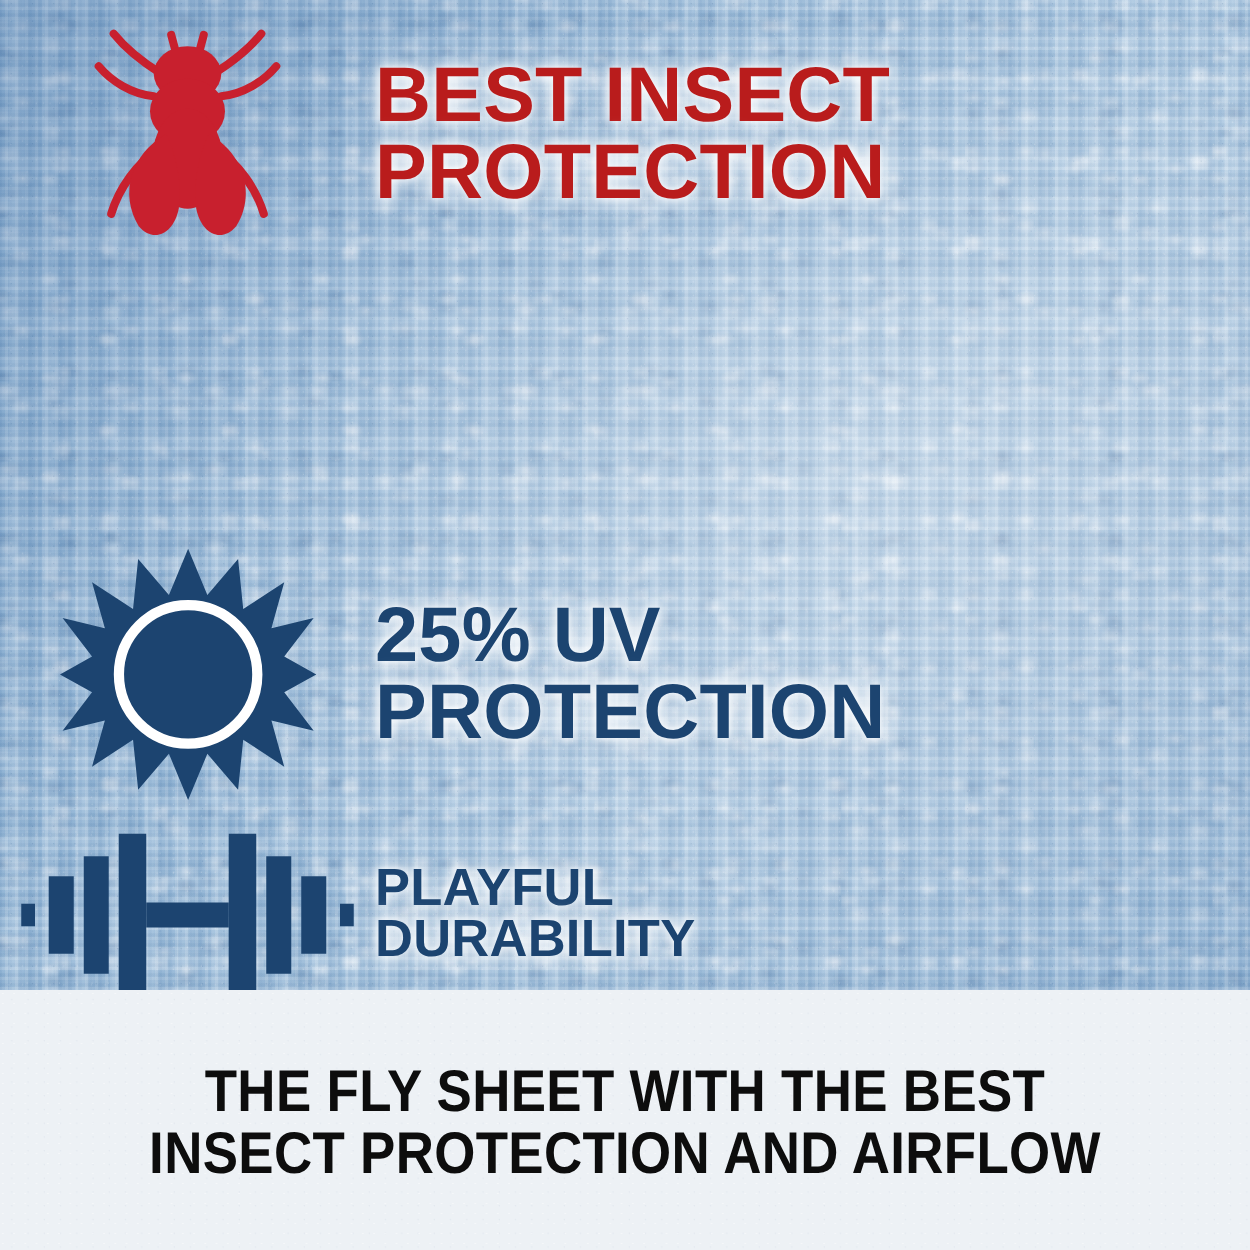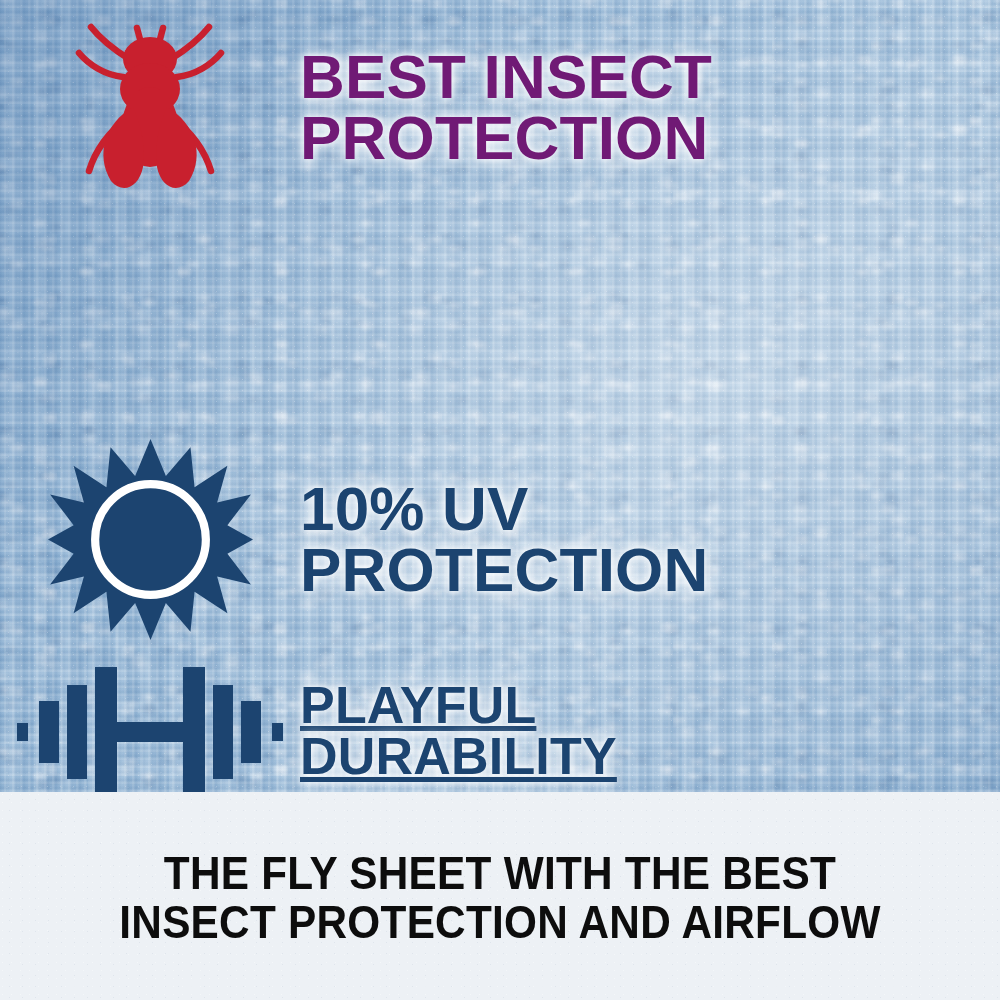"BEST INSECT" .txt-red { color: #701a75 -> #b91c1c }
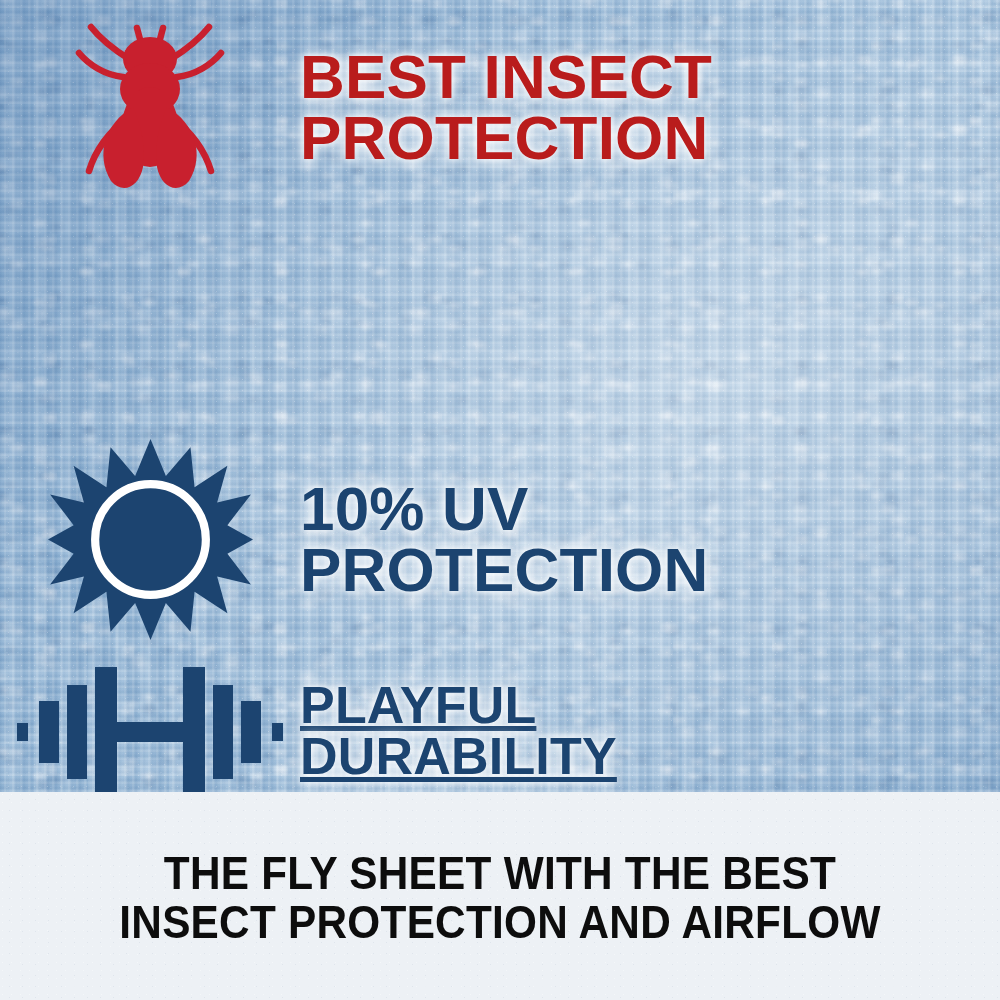"10% UV" div.feature-text { text: 10% -> 25% }
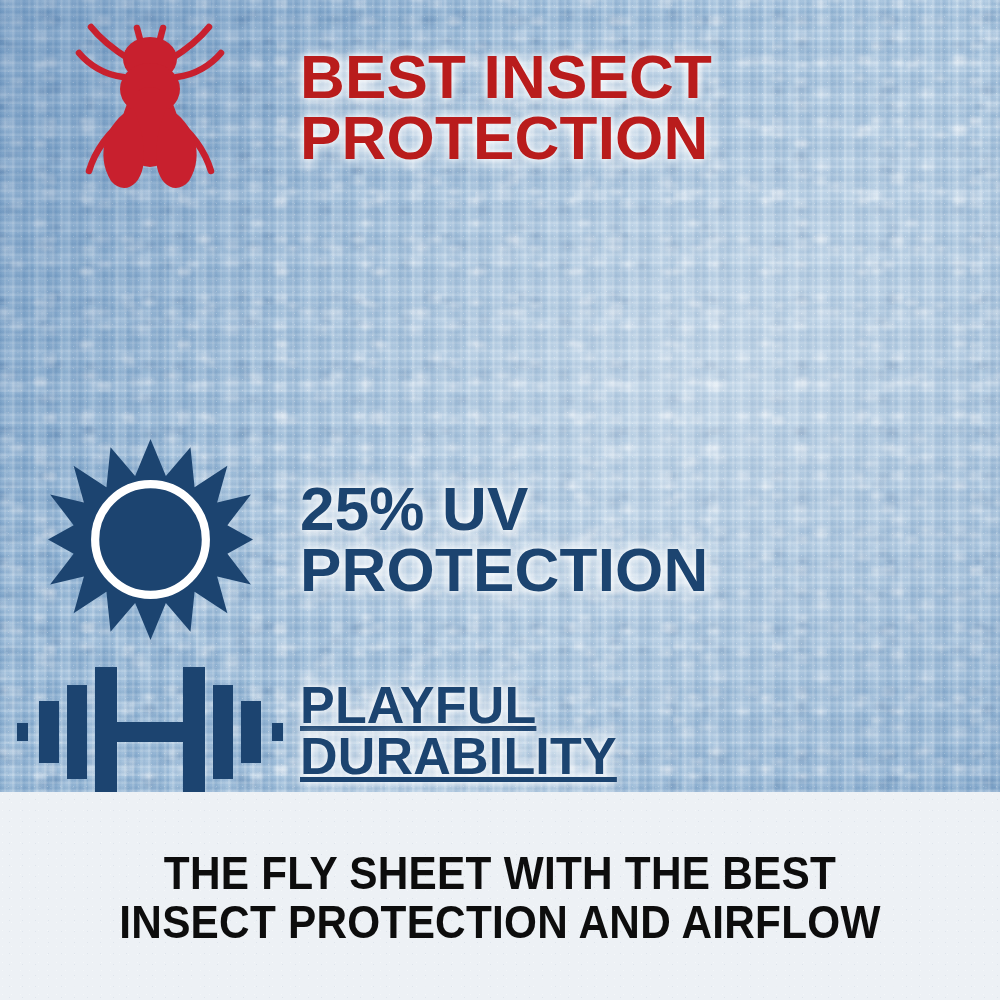"PLAYFUL" #row-durability .feature-text { font-size: 52px -> 42px; text-decoration: underline -> none }
